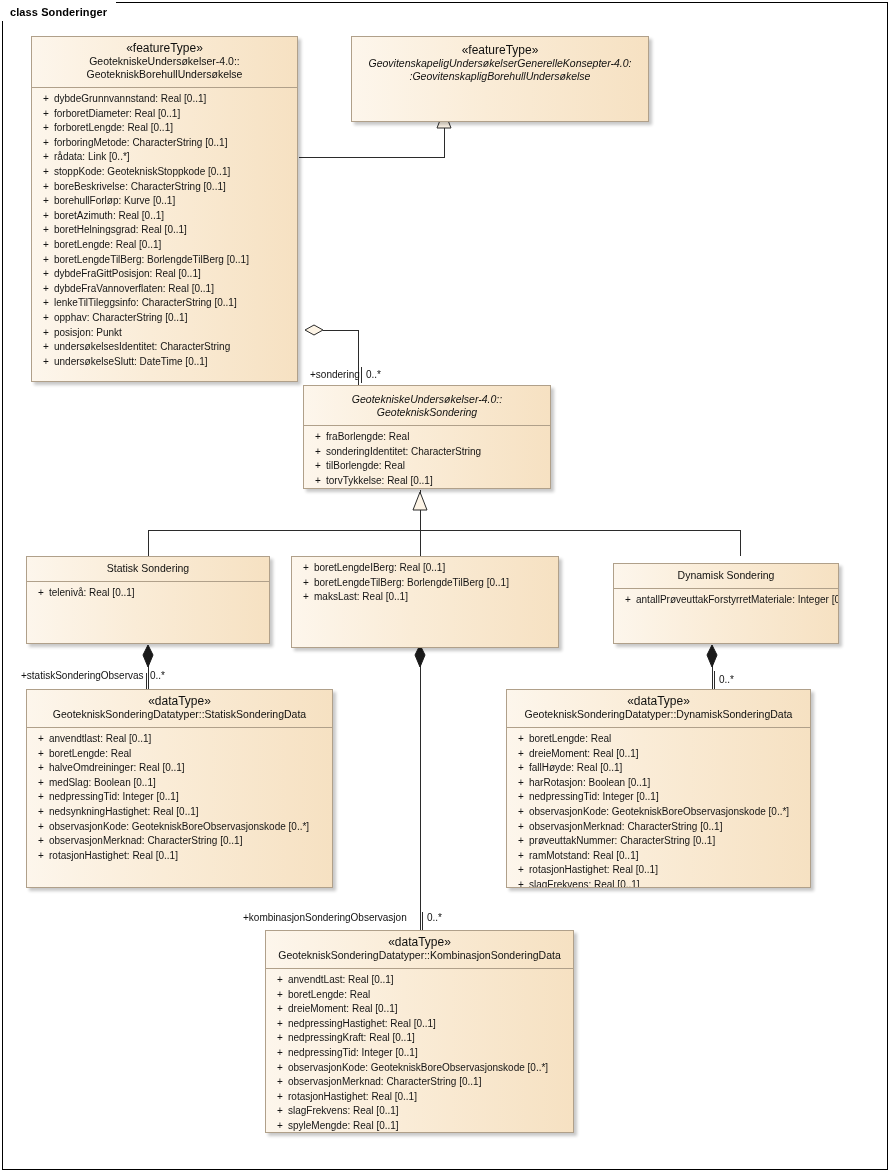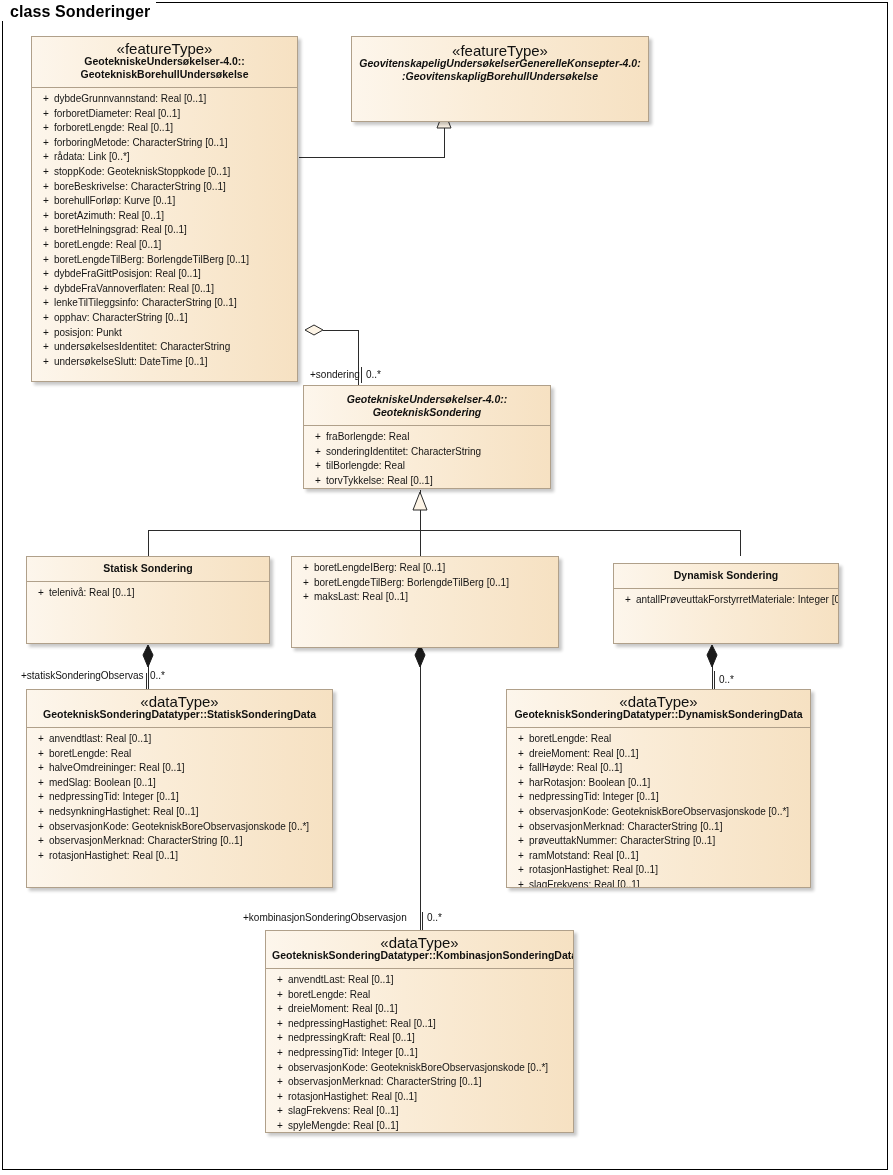"class Sonderinger" .frame-tab { font-size: 16px -> 11px }
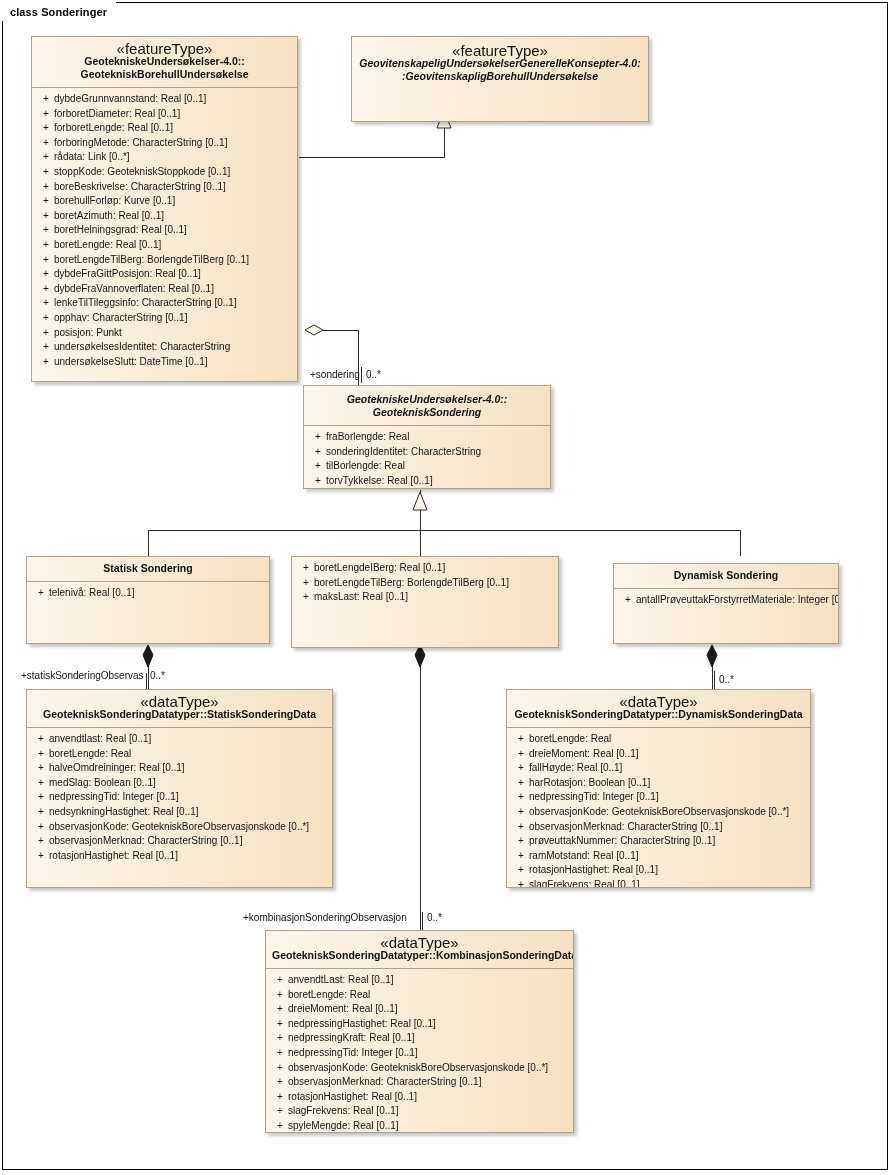"«featureType»" .uml .hdr .stereo { font-size: 15px -> 12px }
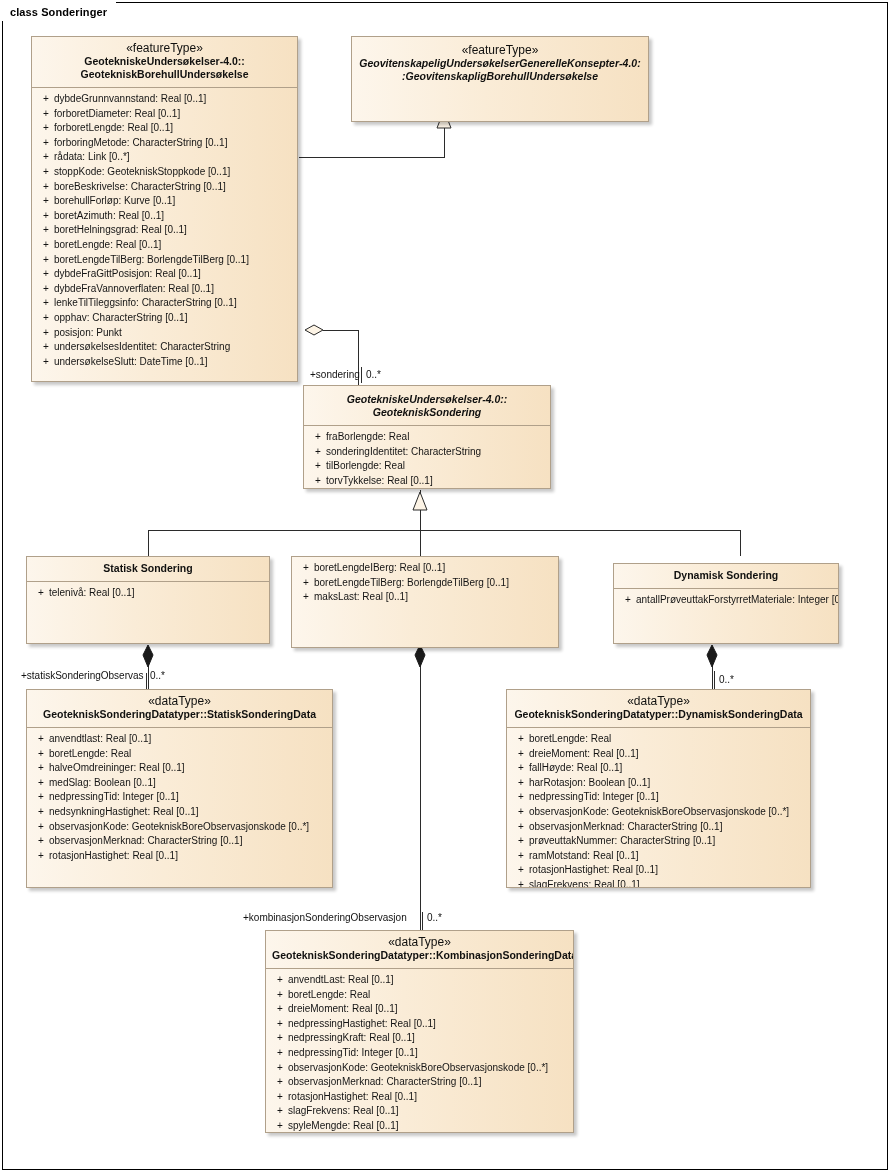"GeotekniskeUndersøkelser-4.0::" .uml .hdr .nm { font-weight: bold -> normal }
